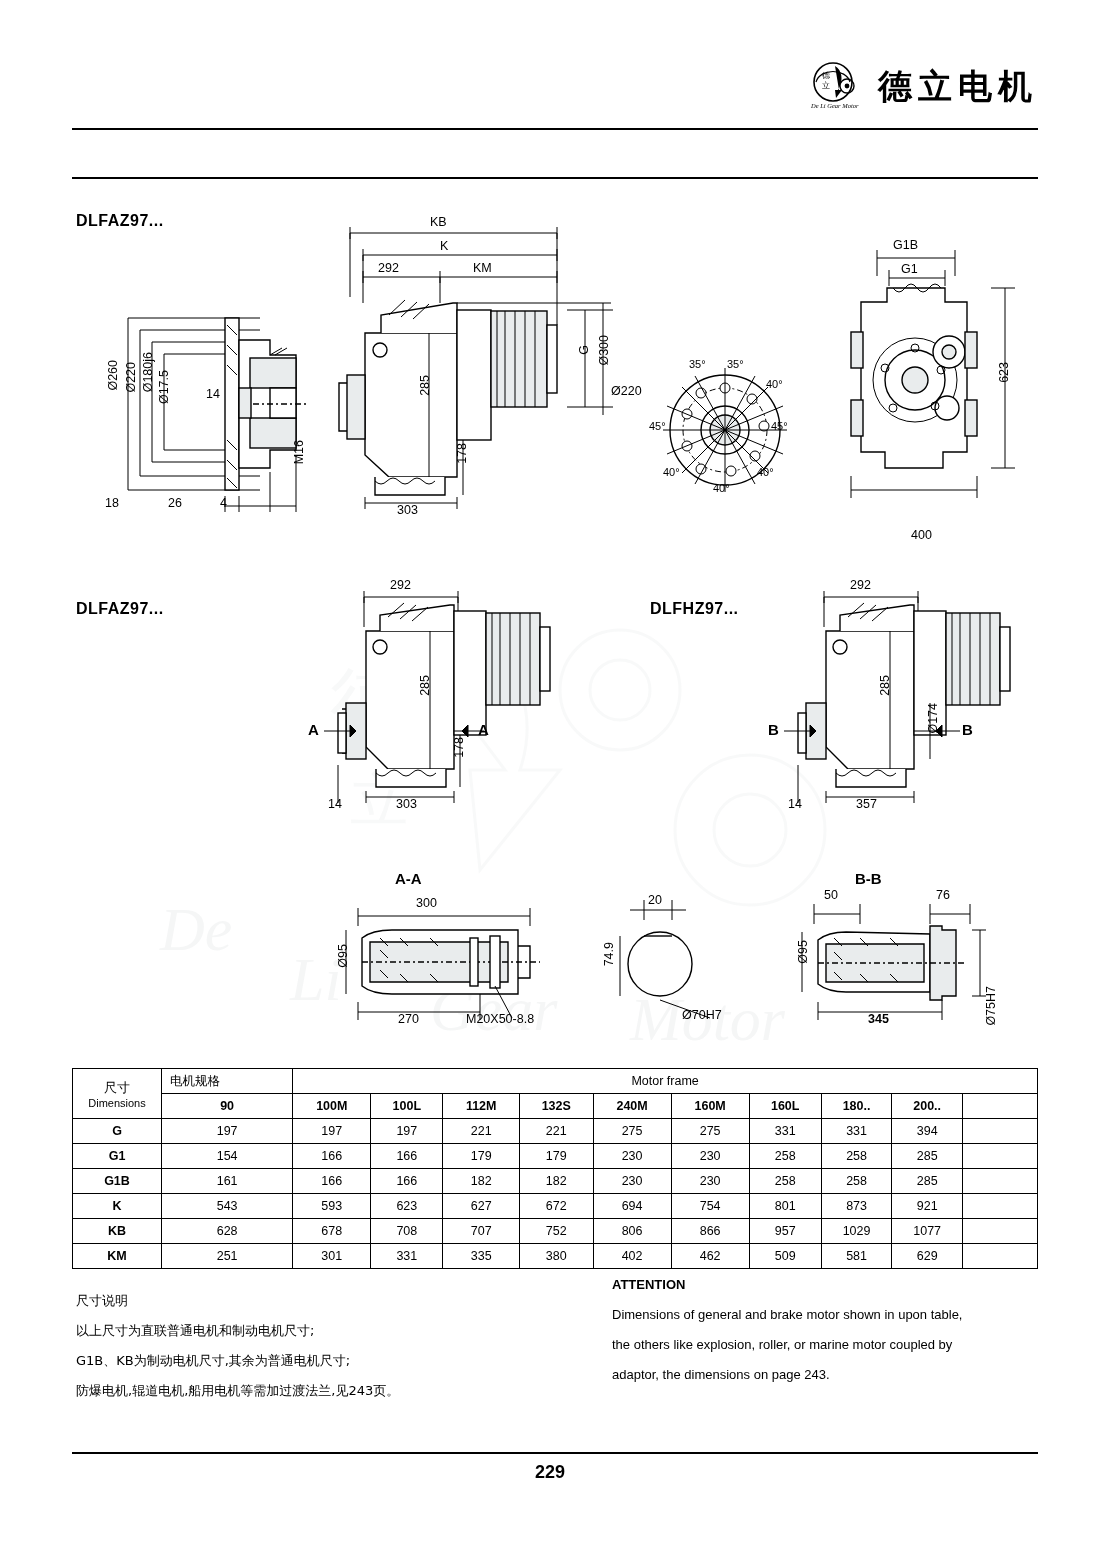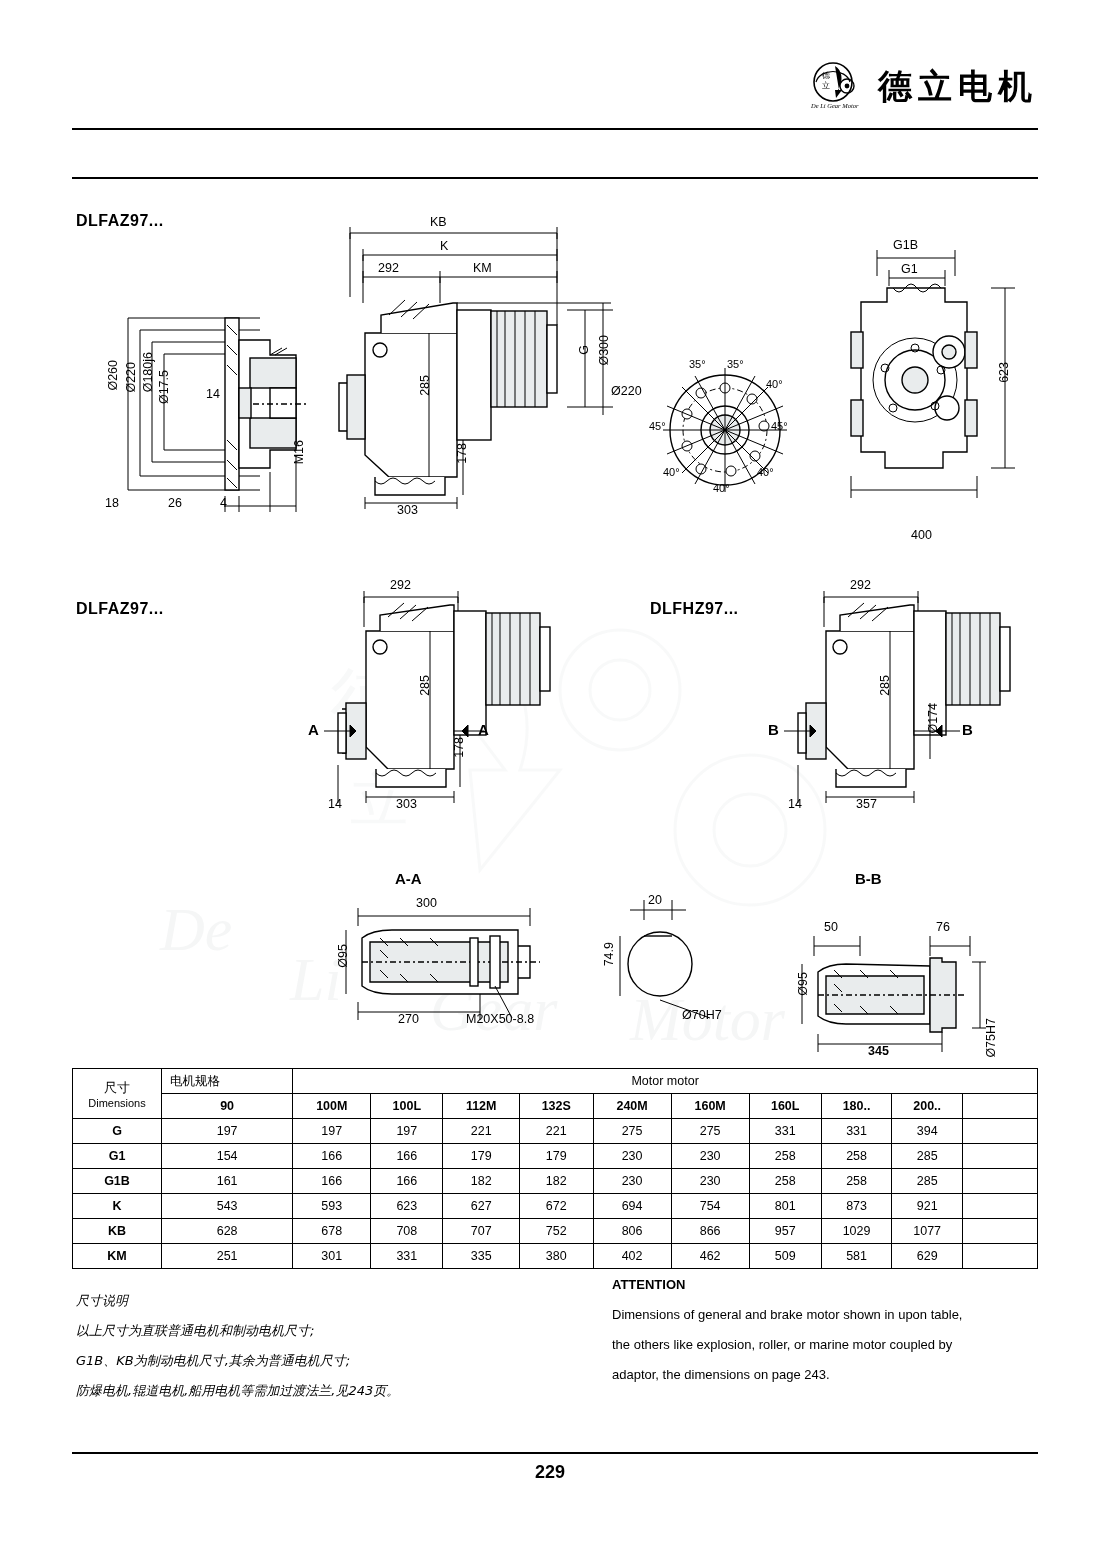"50" div.dwg { margin-top: 32px -> none }
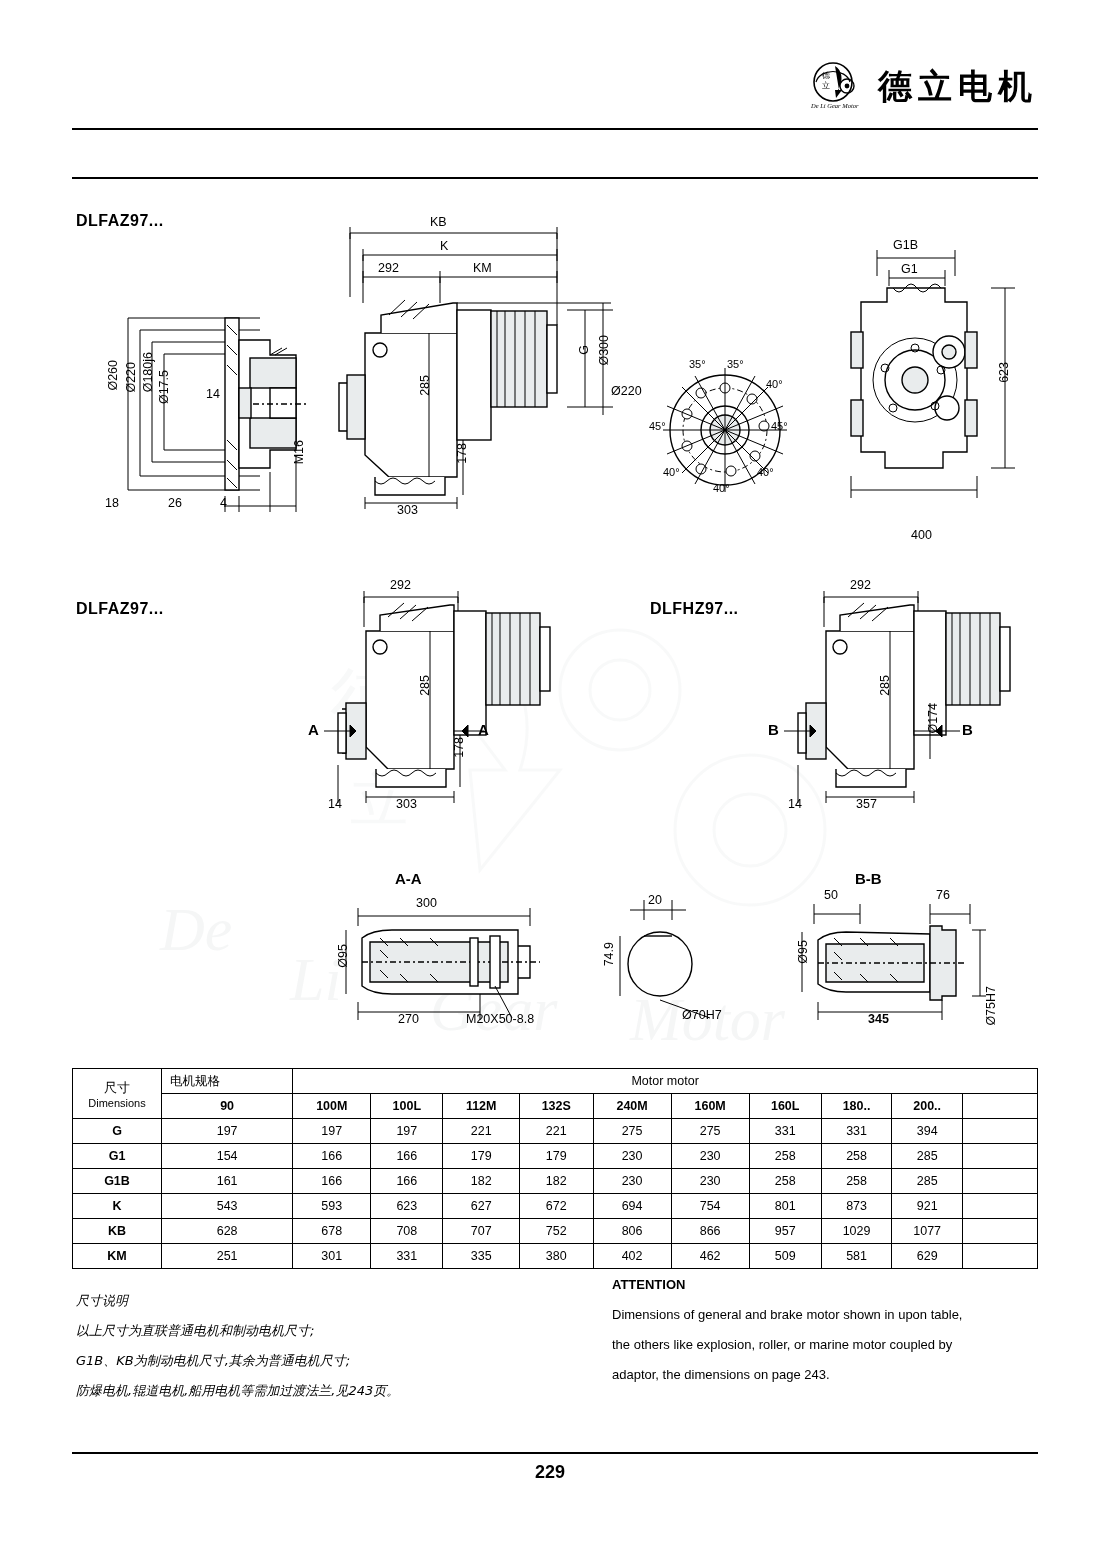"Motor motor" td { text: motor -> frame }
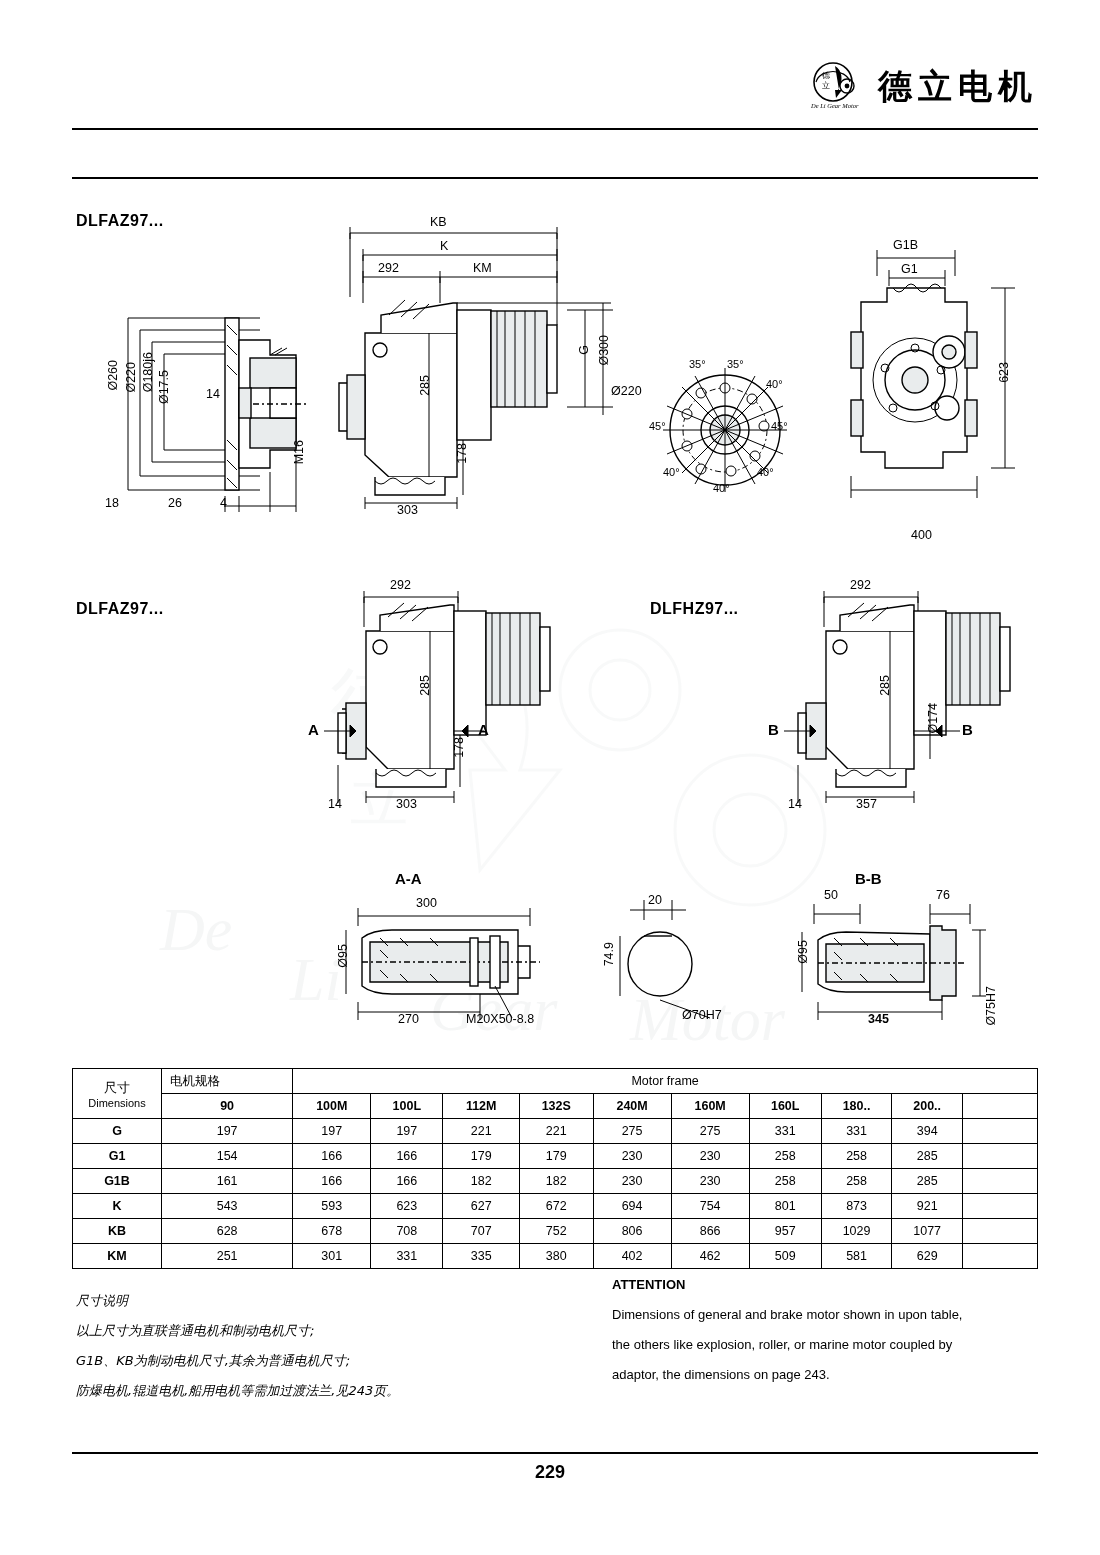"尺寸说明" .notes-cn { font-style: italic -> none }
